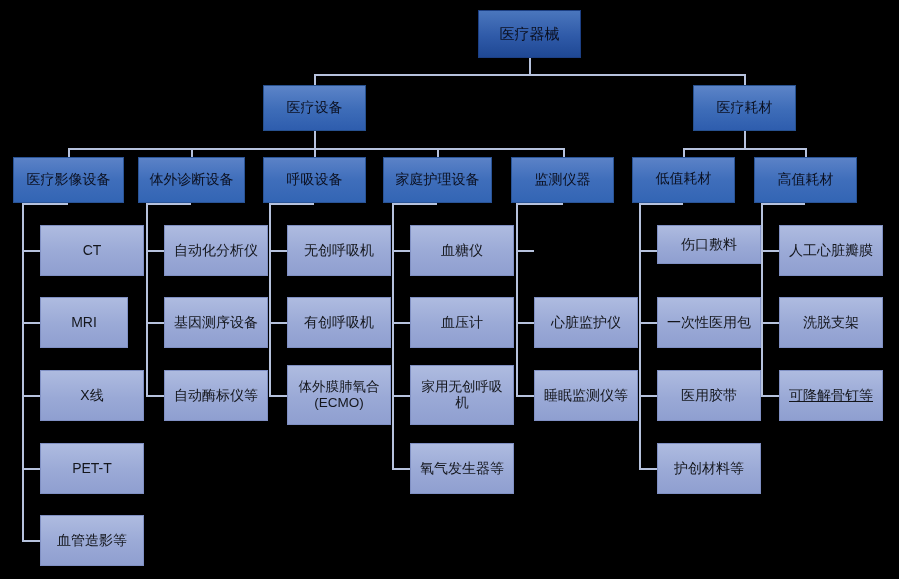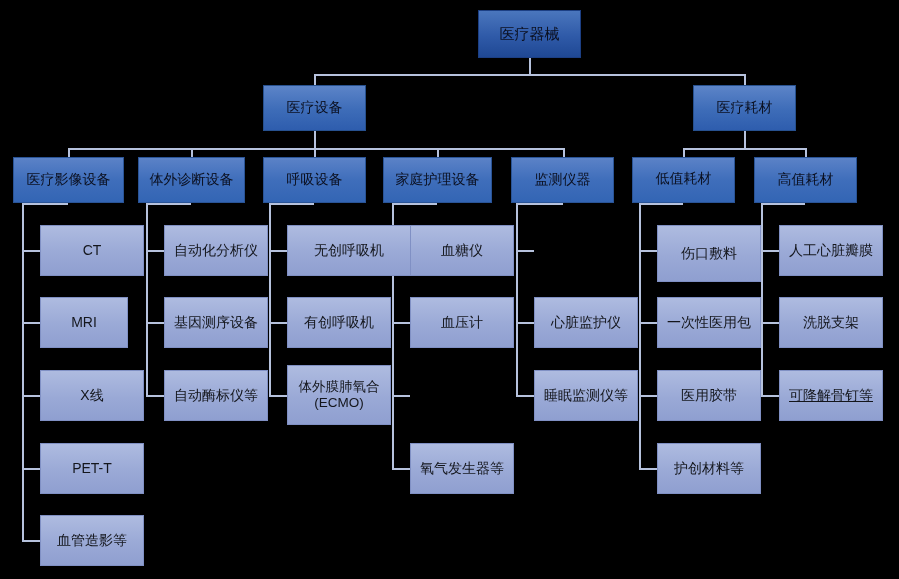"无创呼吸机" div.node { width: 124px -> 104px }
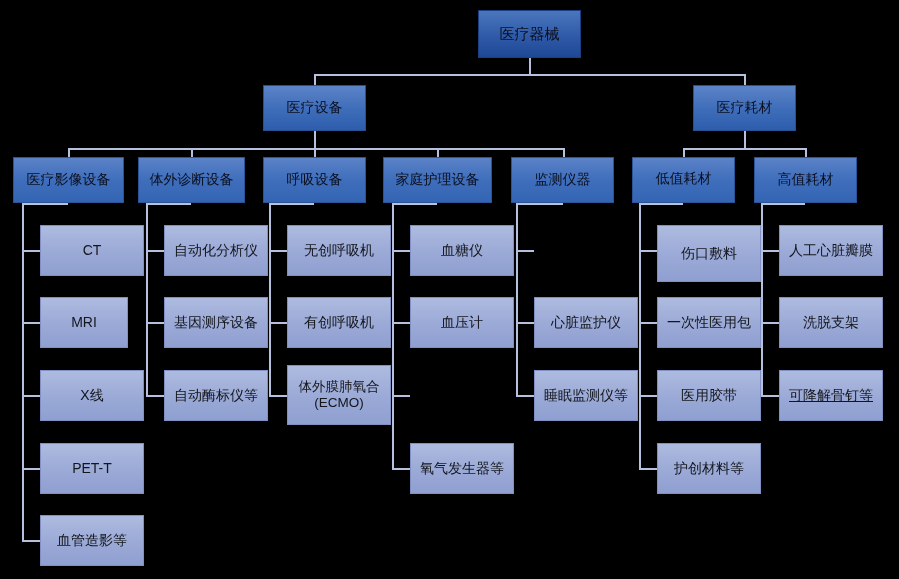"伤口敷料" div.node { height: 57px -> 39px }
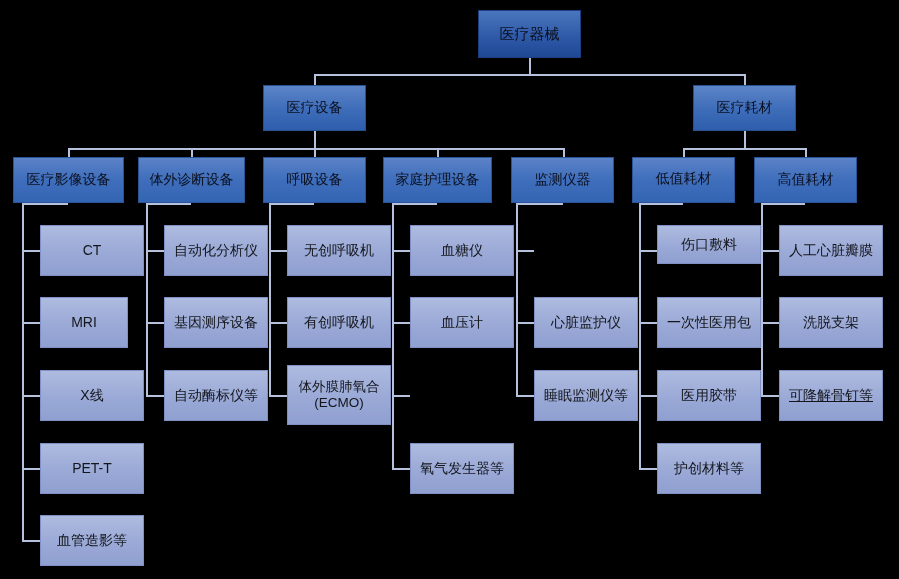"家用无创呼吸" div.node { html: none -> <div> <span>家用无创呼吸</span> <span>机</span> </div> }
